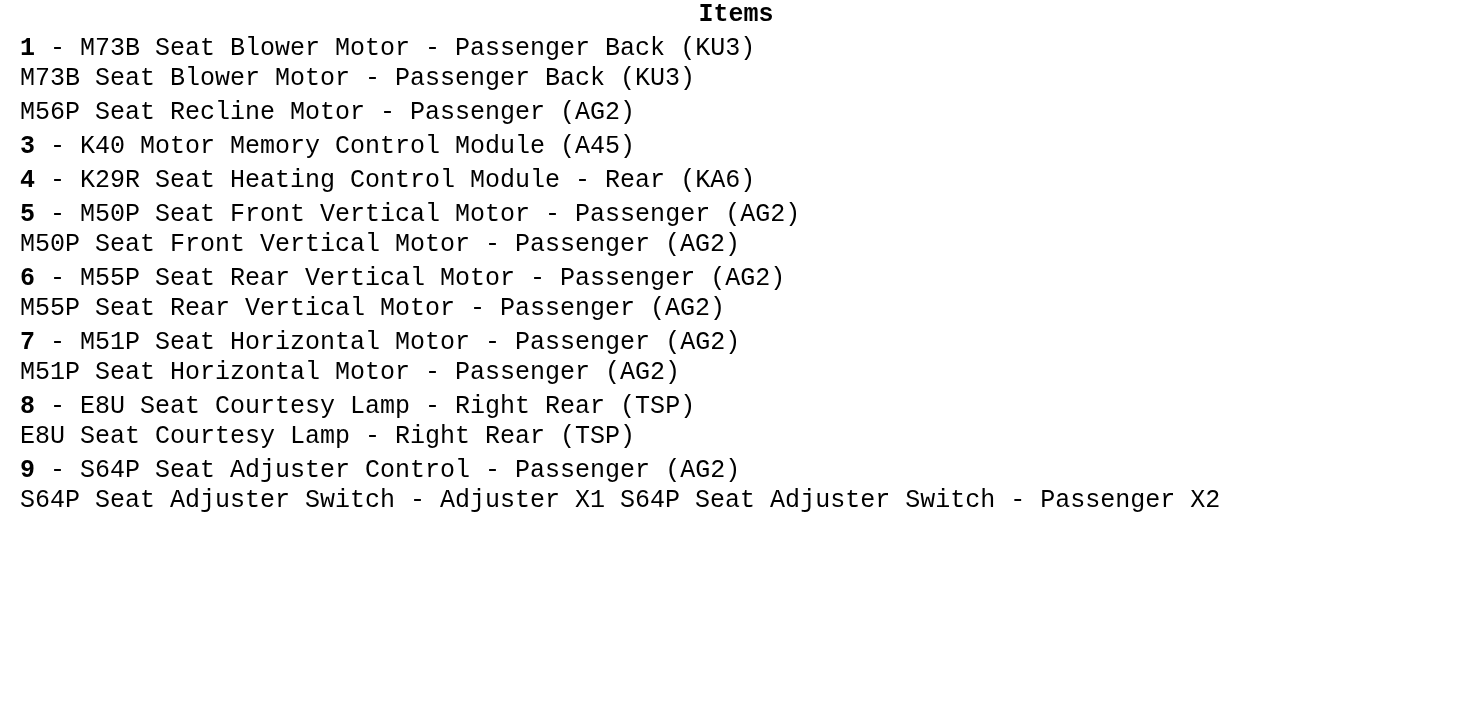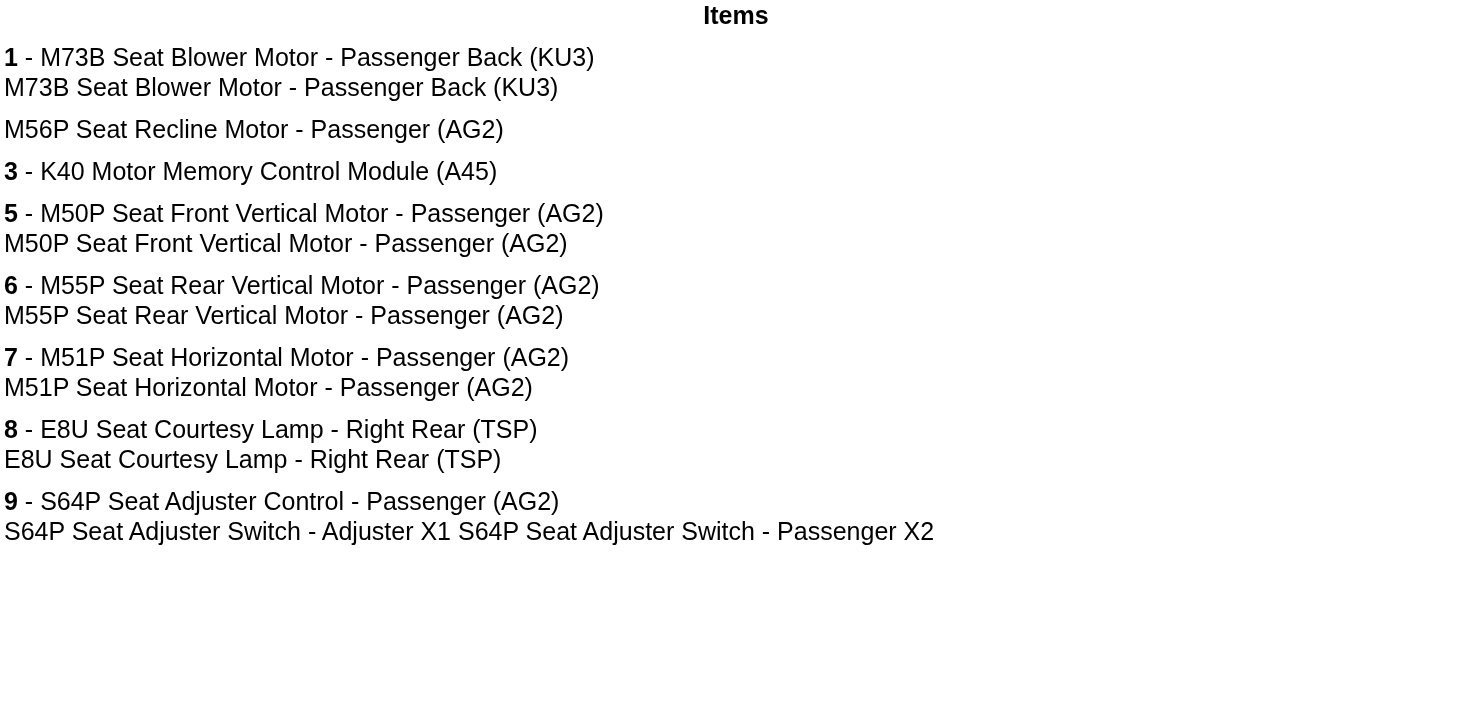"Items" .page { font-family: none -> Liberation Mono, monospace; padding: 0 4px -> 0 20px }
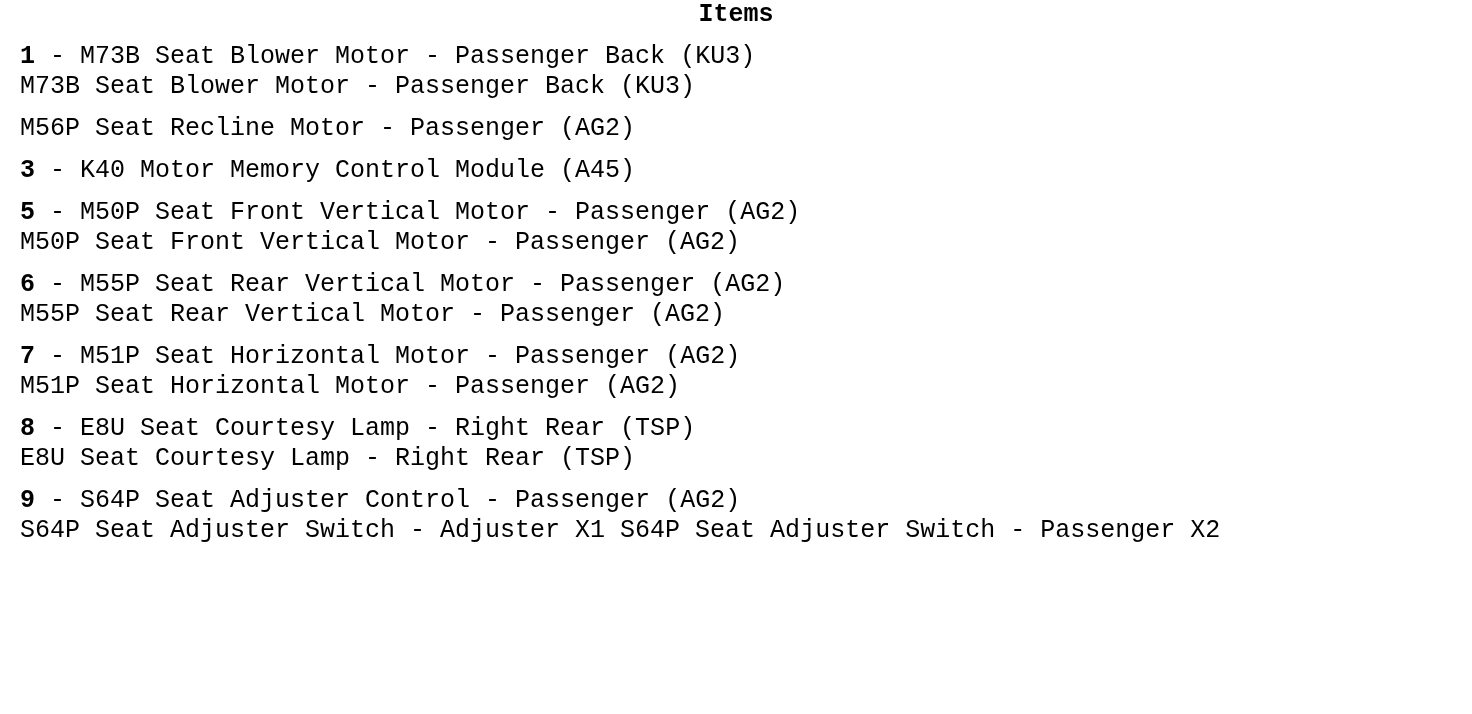"1 - M73B Seat Blower" .item { margin-top: 12px -> 4px }
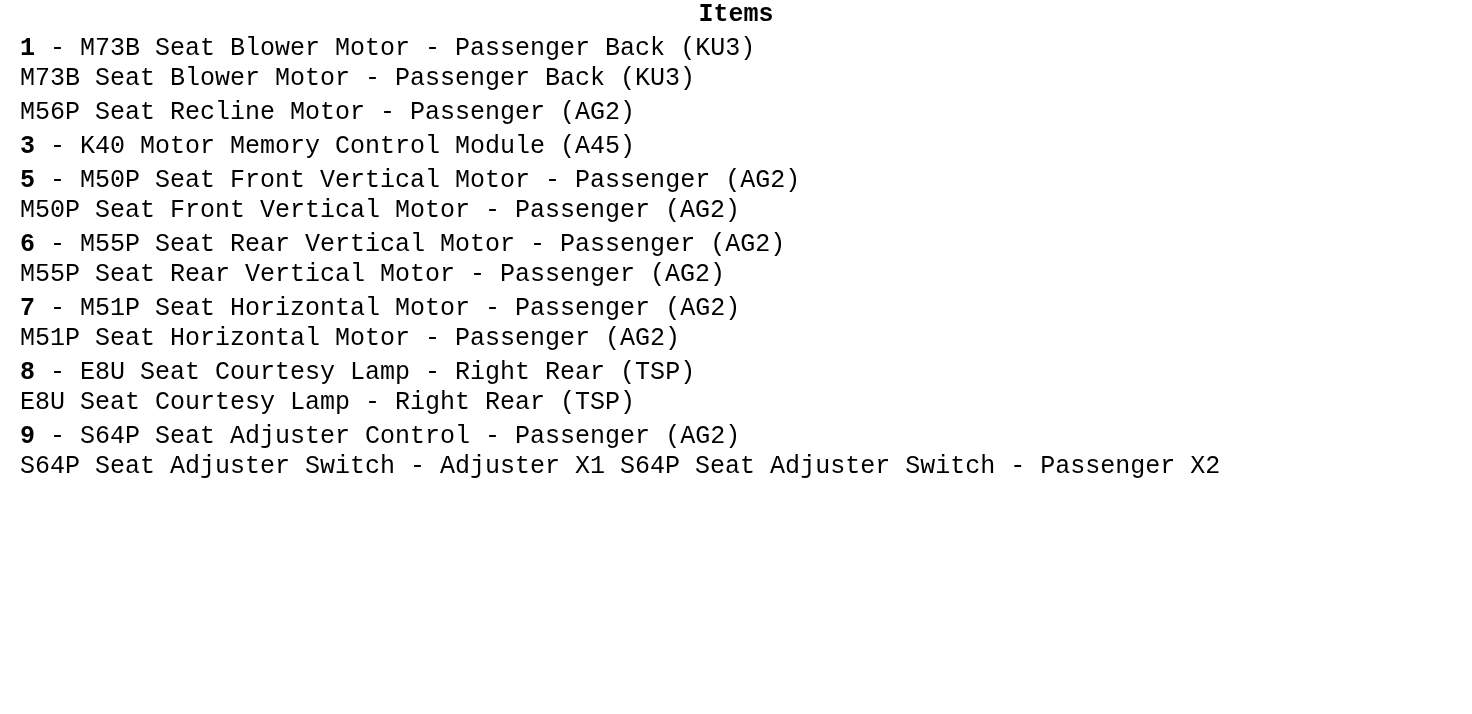"4 - K29R Seat Heating" div.item-head { html: none -> <div><span>4</span><span> - </span><span>K29R Seat Heating Control Module - Rear (KA6)</span></div> }
